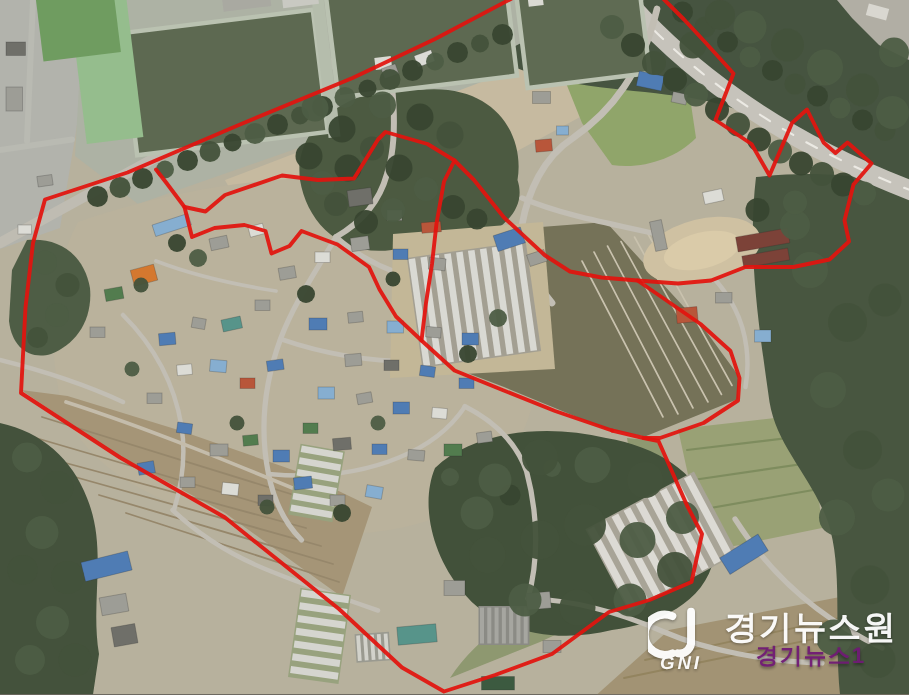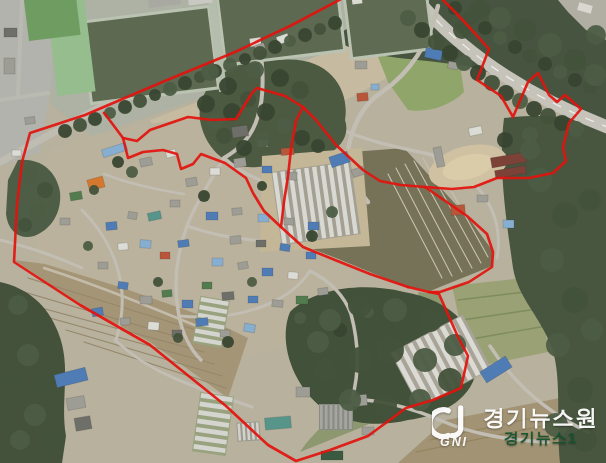"경기뉴스1" .wm-line2 { color: #14532d -> #701a75 }
